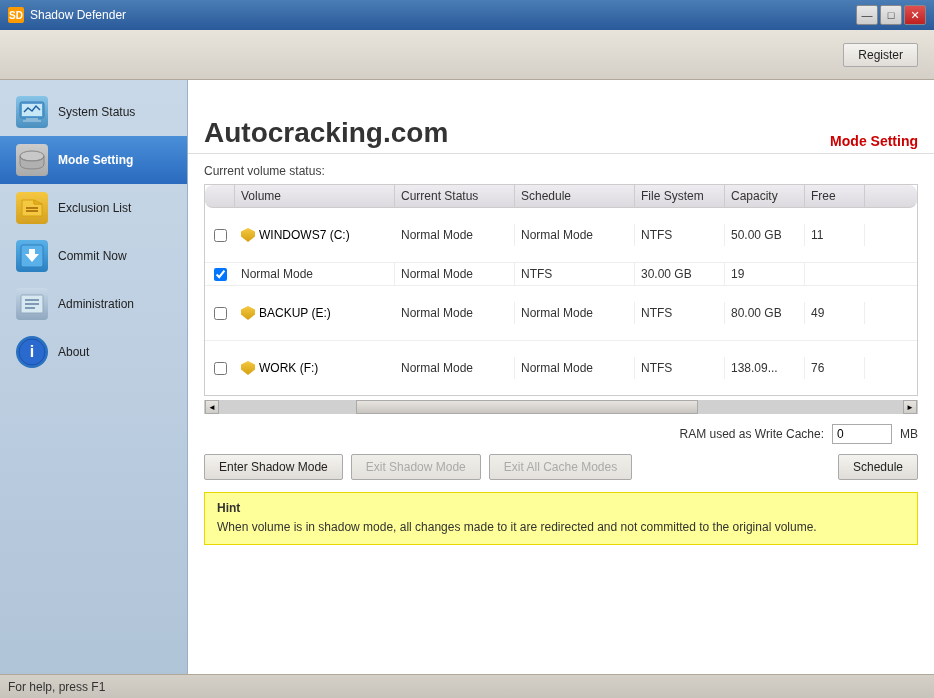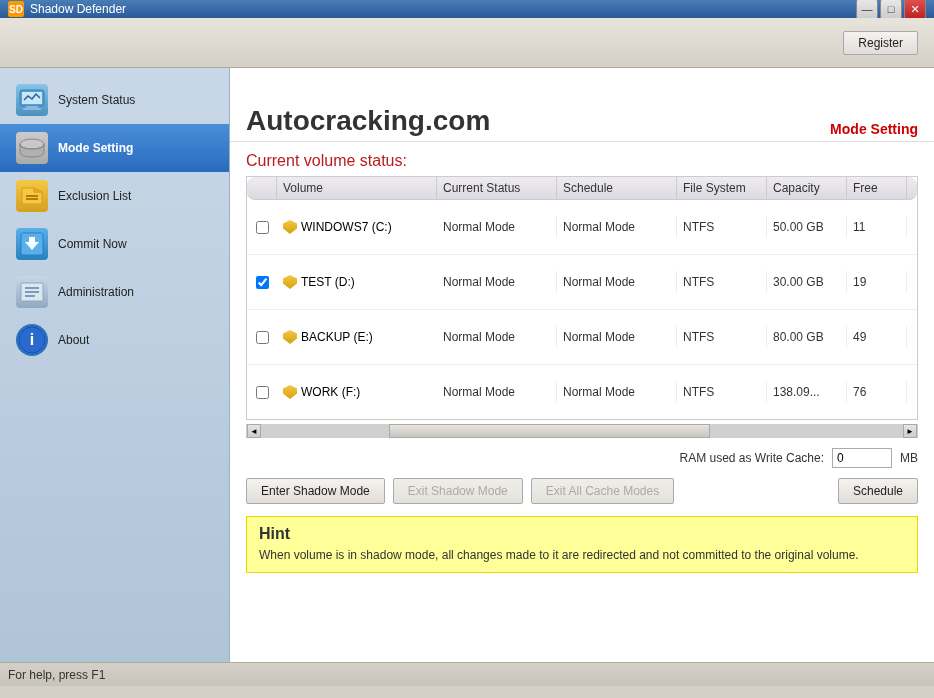"SD" .title-bar { height: 18px -> 30px }
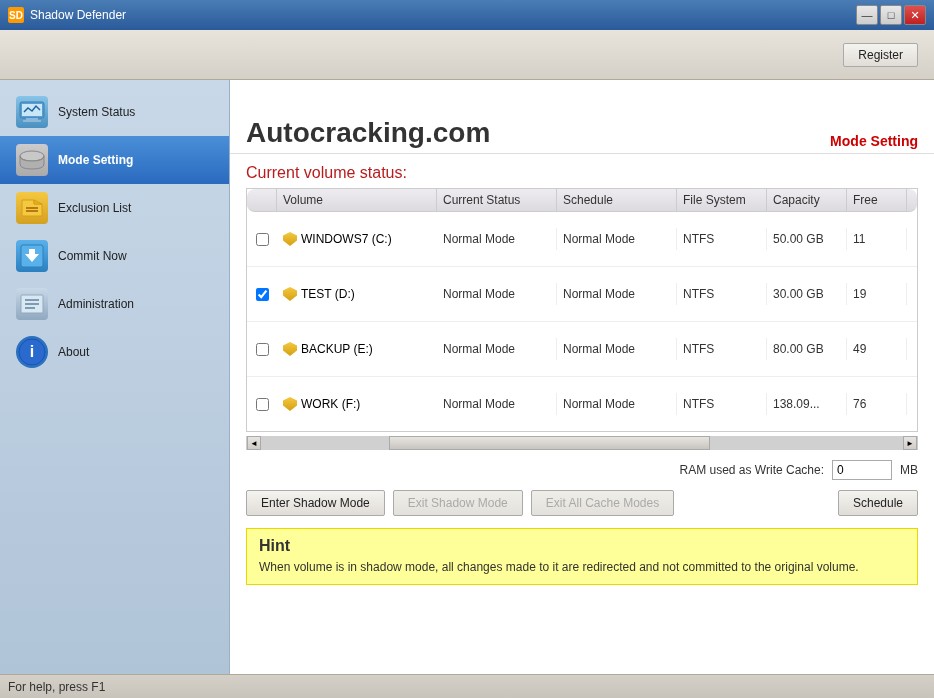"System Status" .sidebar { width: 230px -> 188px }
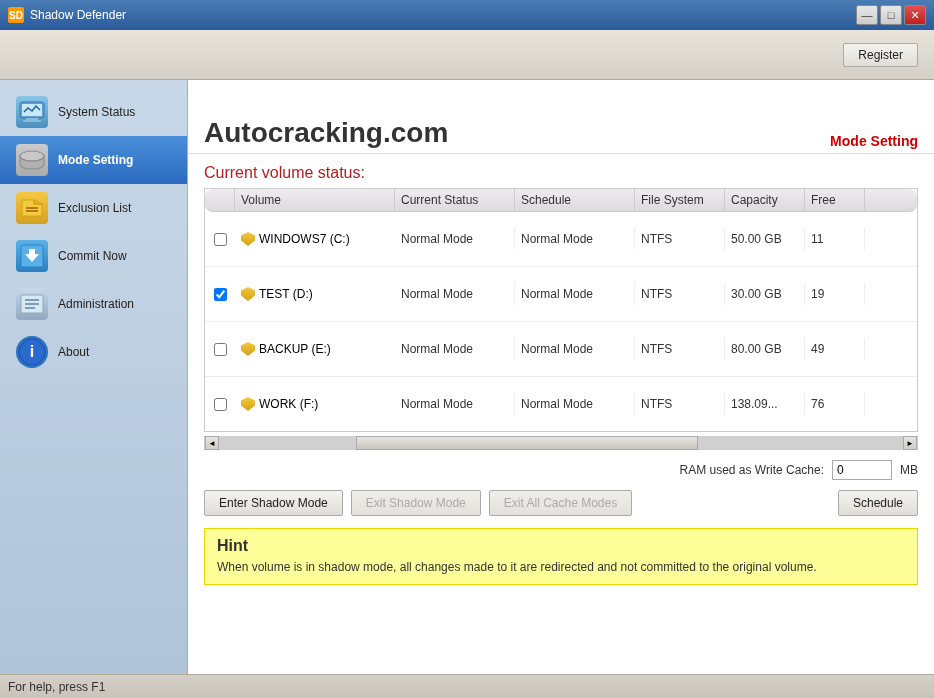"Current volume status:" .volume-status-label { color: #b91c1c -> #404040; font-size: 16px -> 12px }
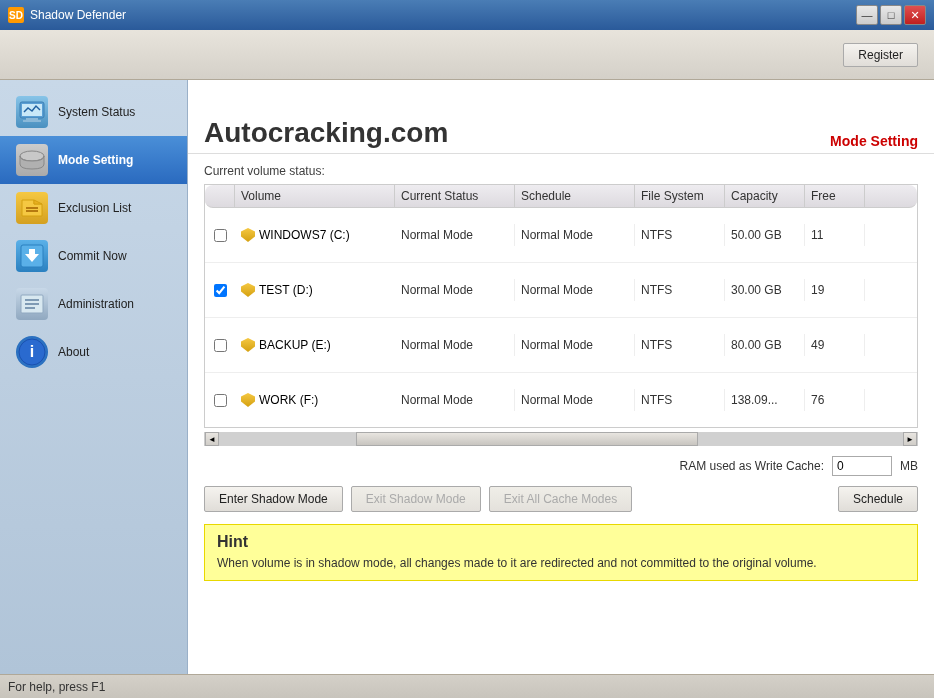"TEST (D:)" div.vol-name-cell { html: <div> <span></span> <span>TEST (D:)</span> </div> -> none }
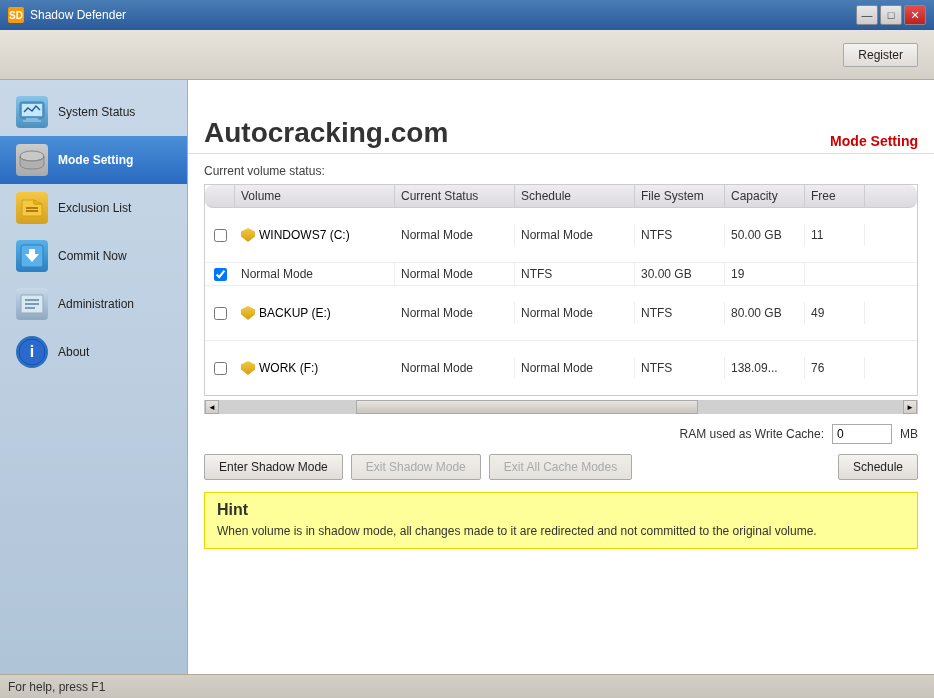"Hint" .hint-title { font-size: 16px -> 12px }
